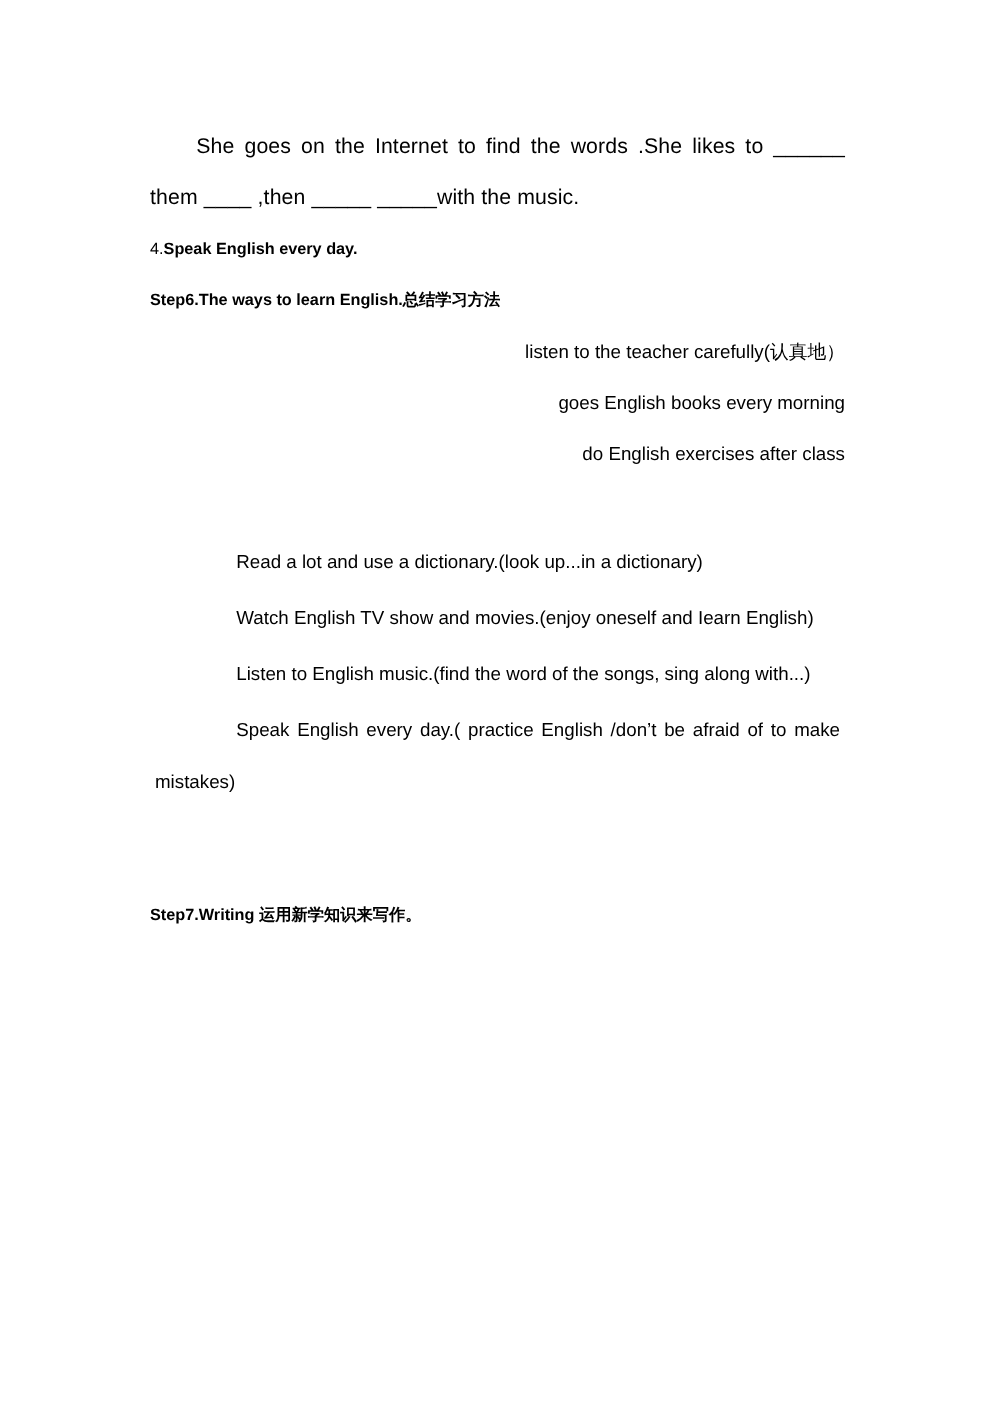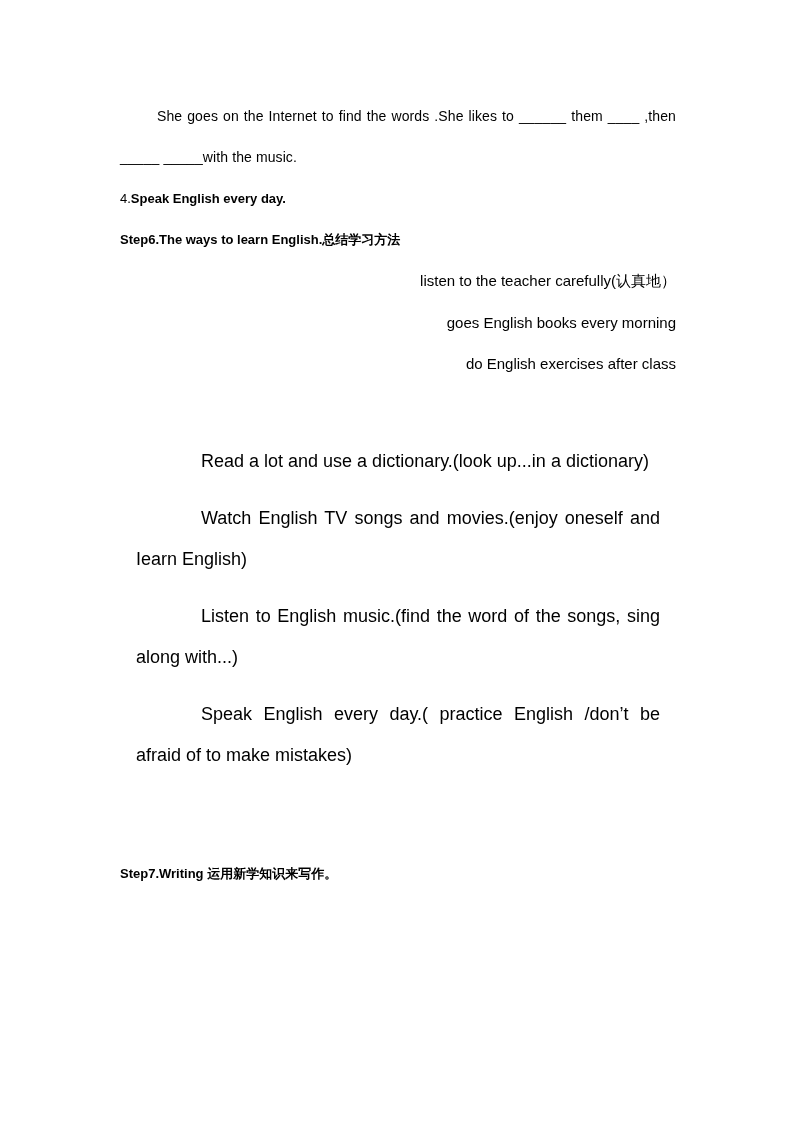"She goes on the Internet" .para { font-size: 14px -> 17px }
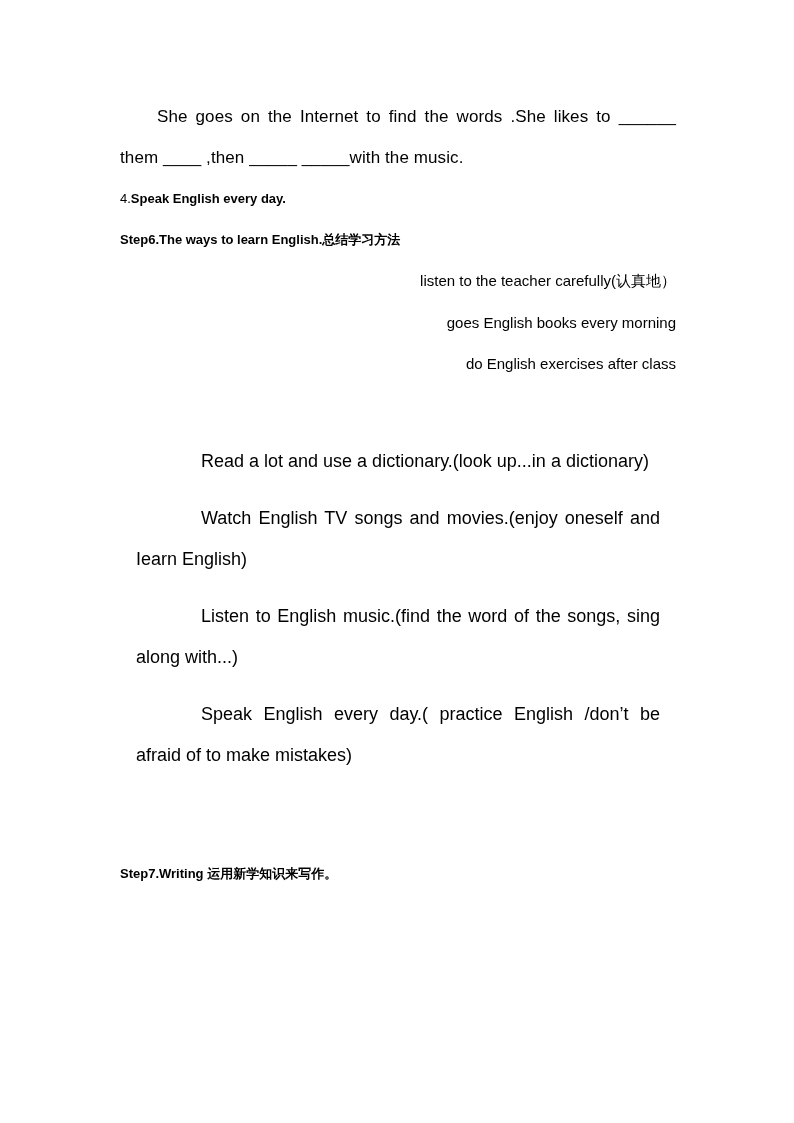"Read a lot and use" .way-wrap { font-size: 18px -> 15px; margin: 16px -> 4px }
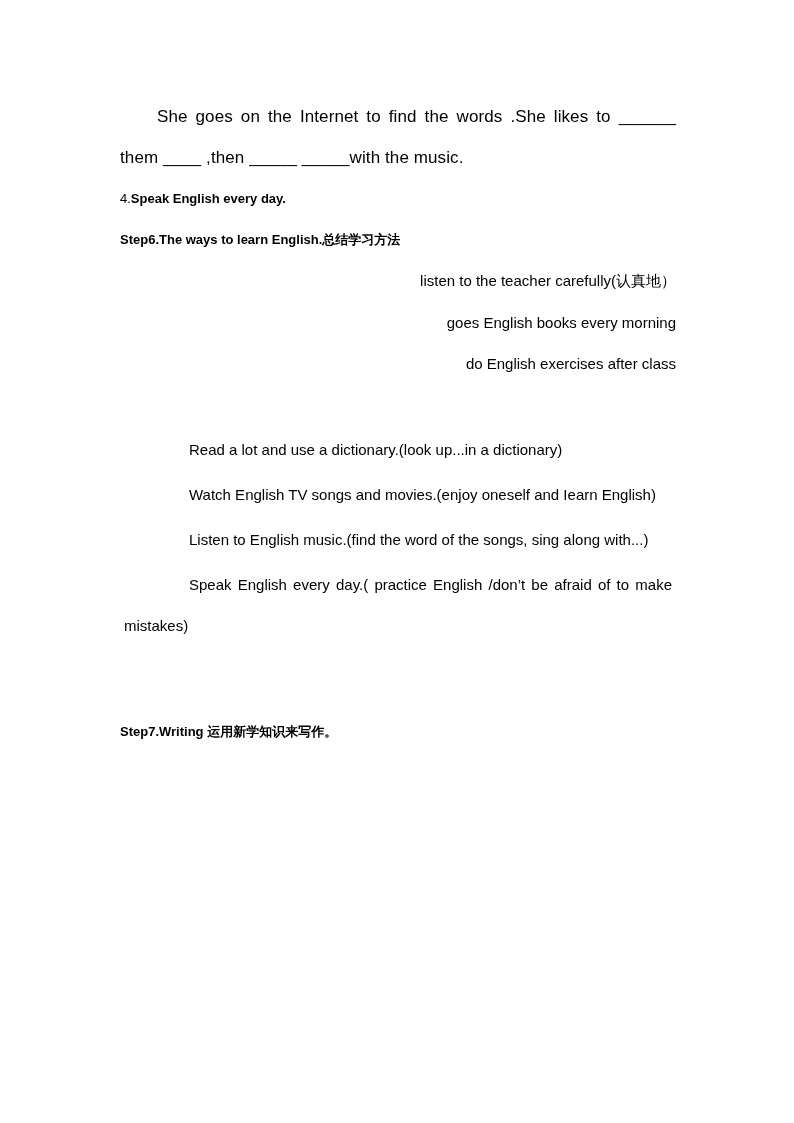"Watch English TV songs and" p.way-wrap { text: songs -> show }
